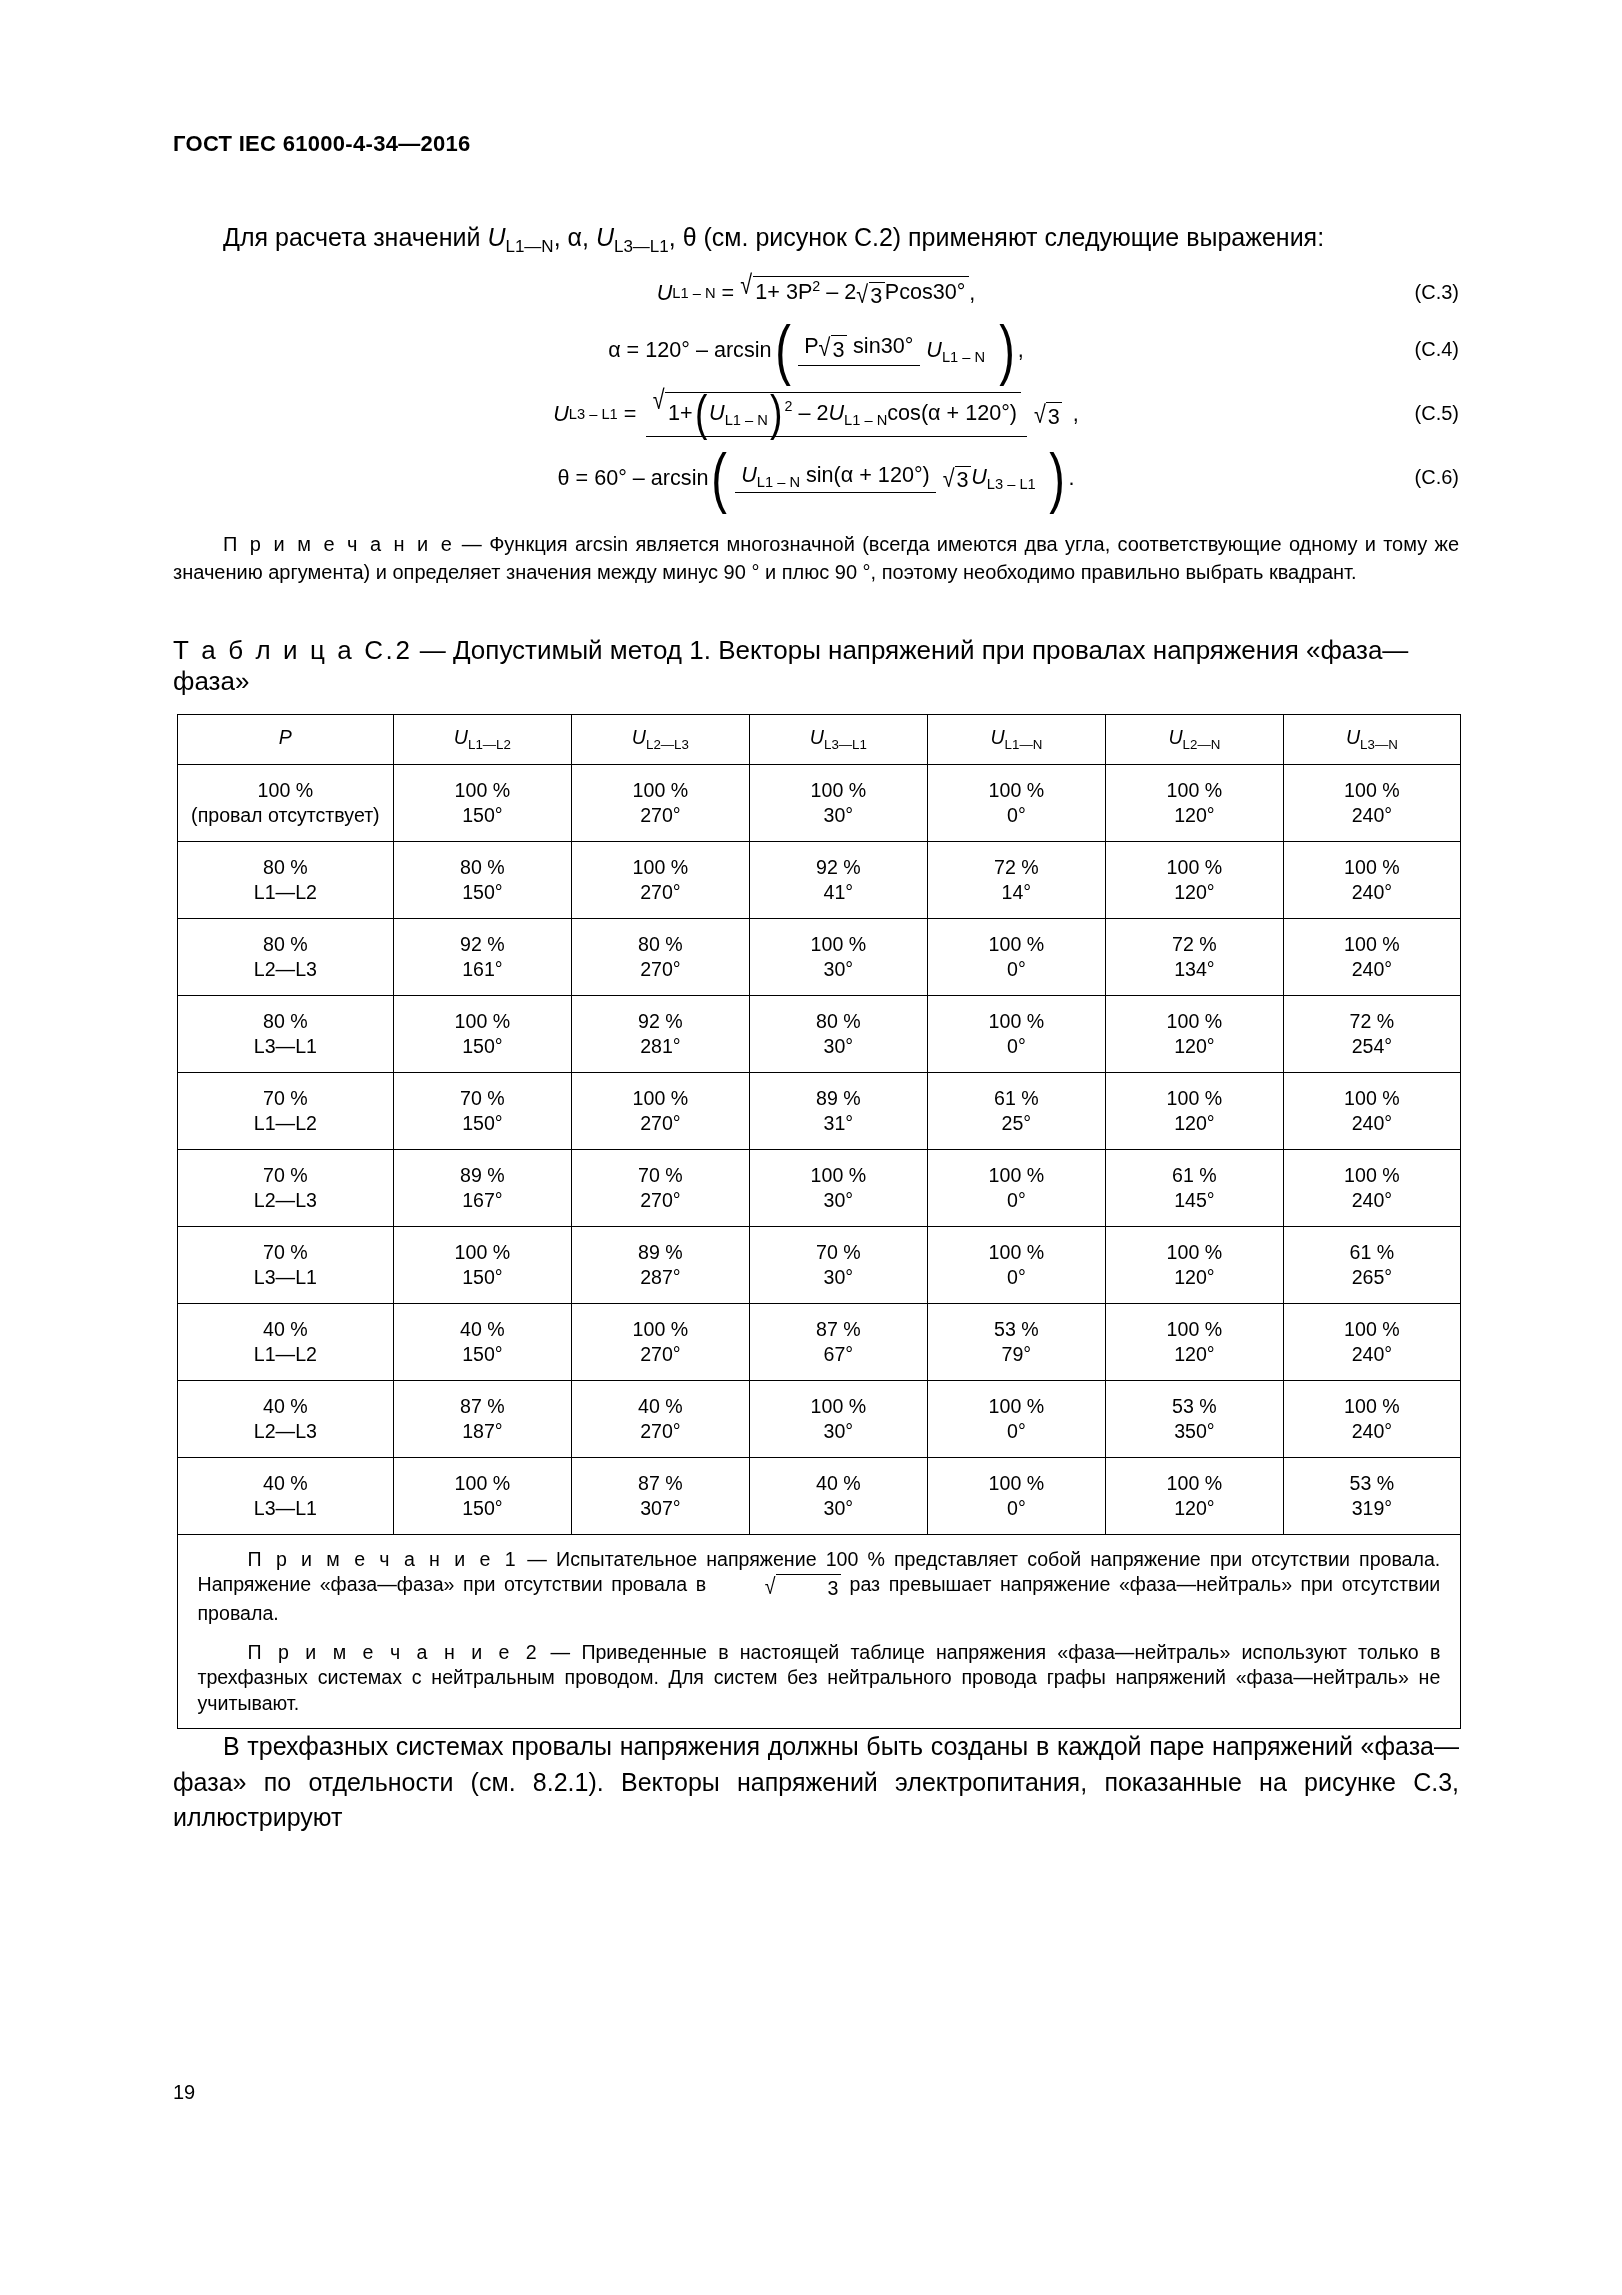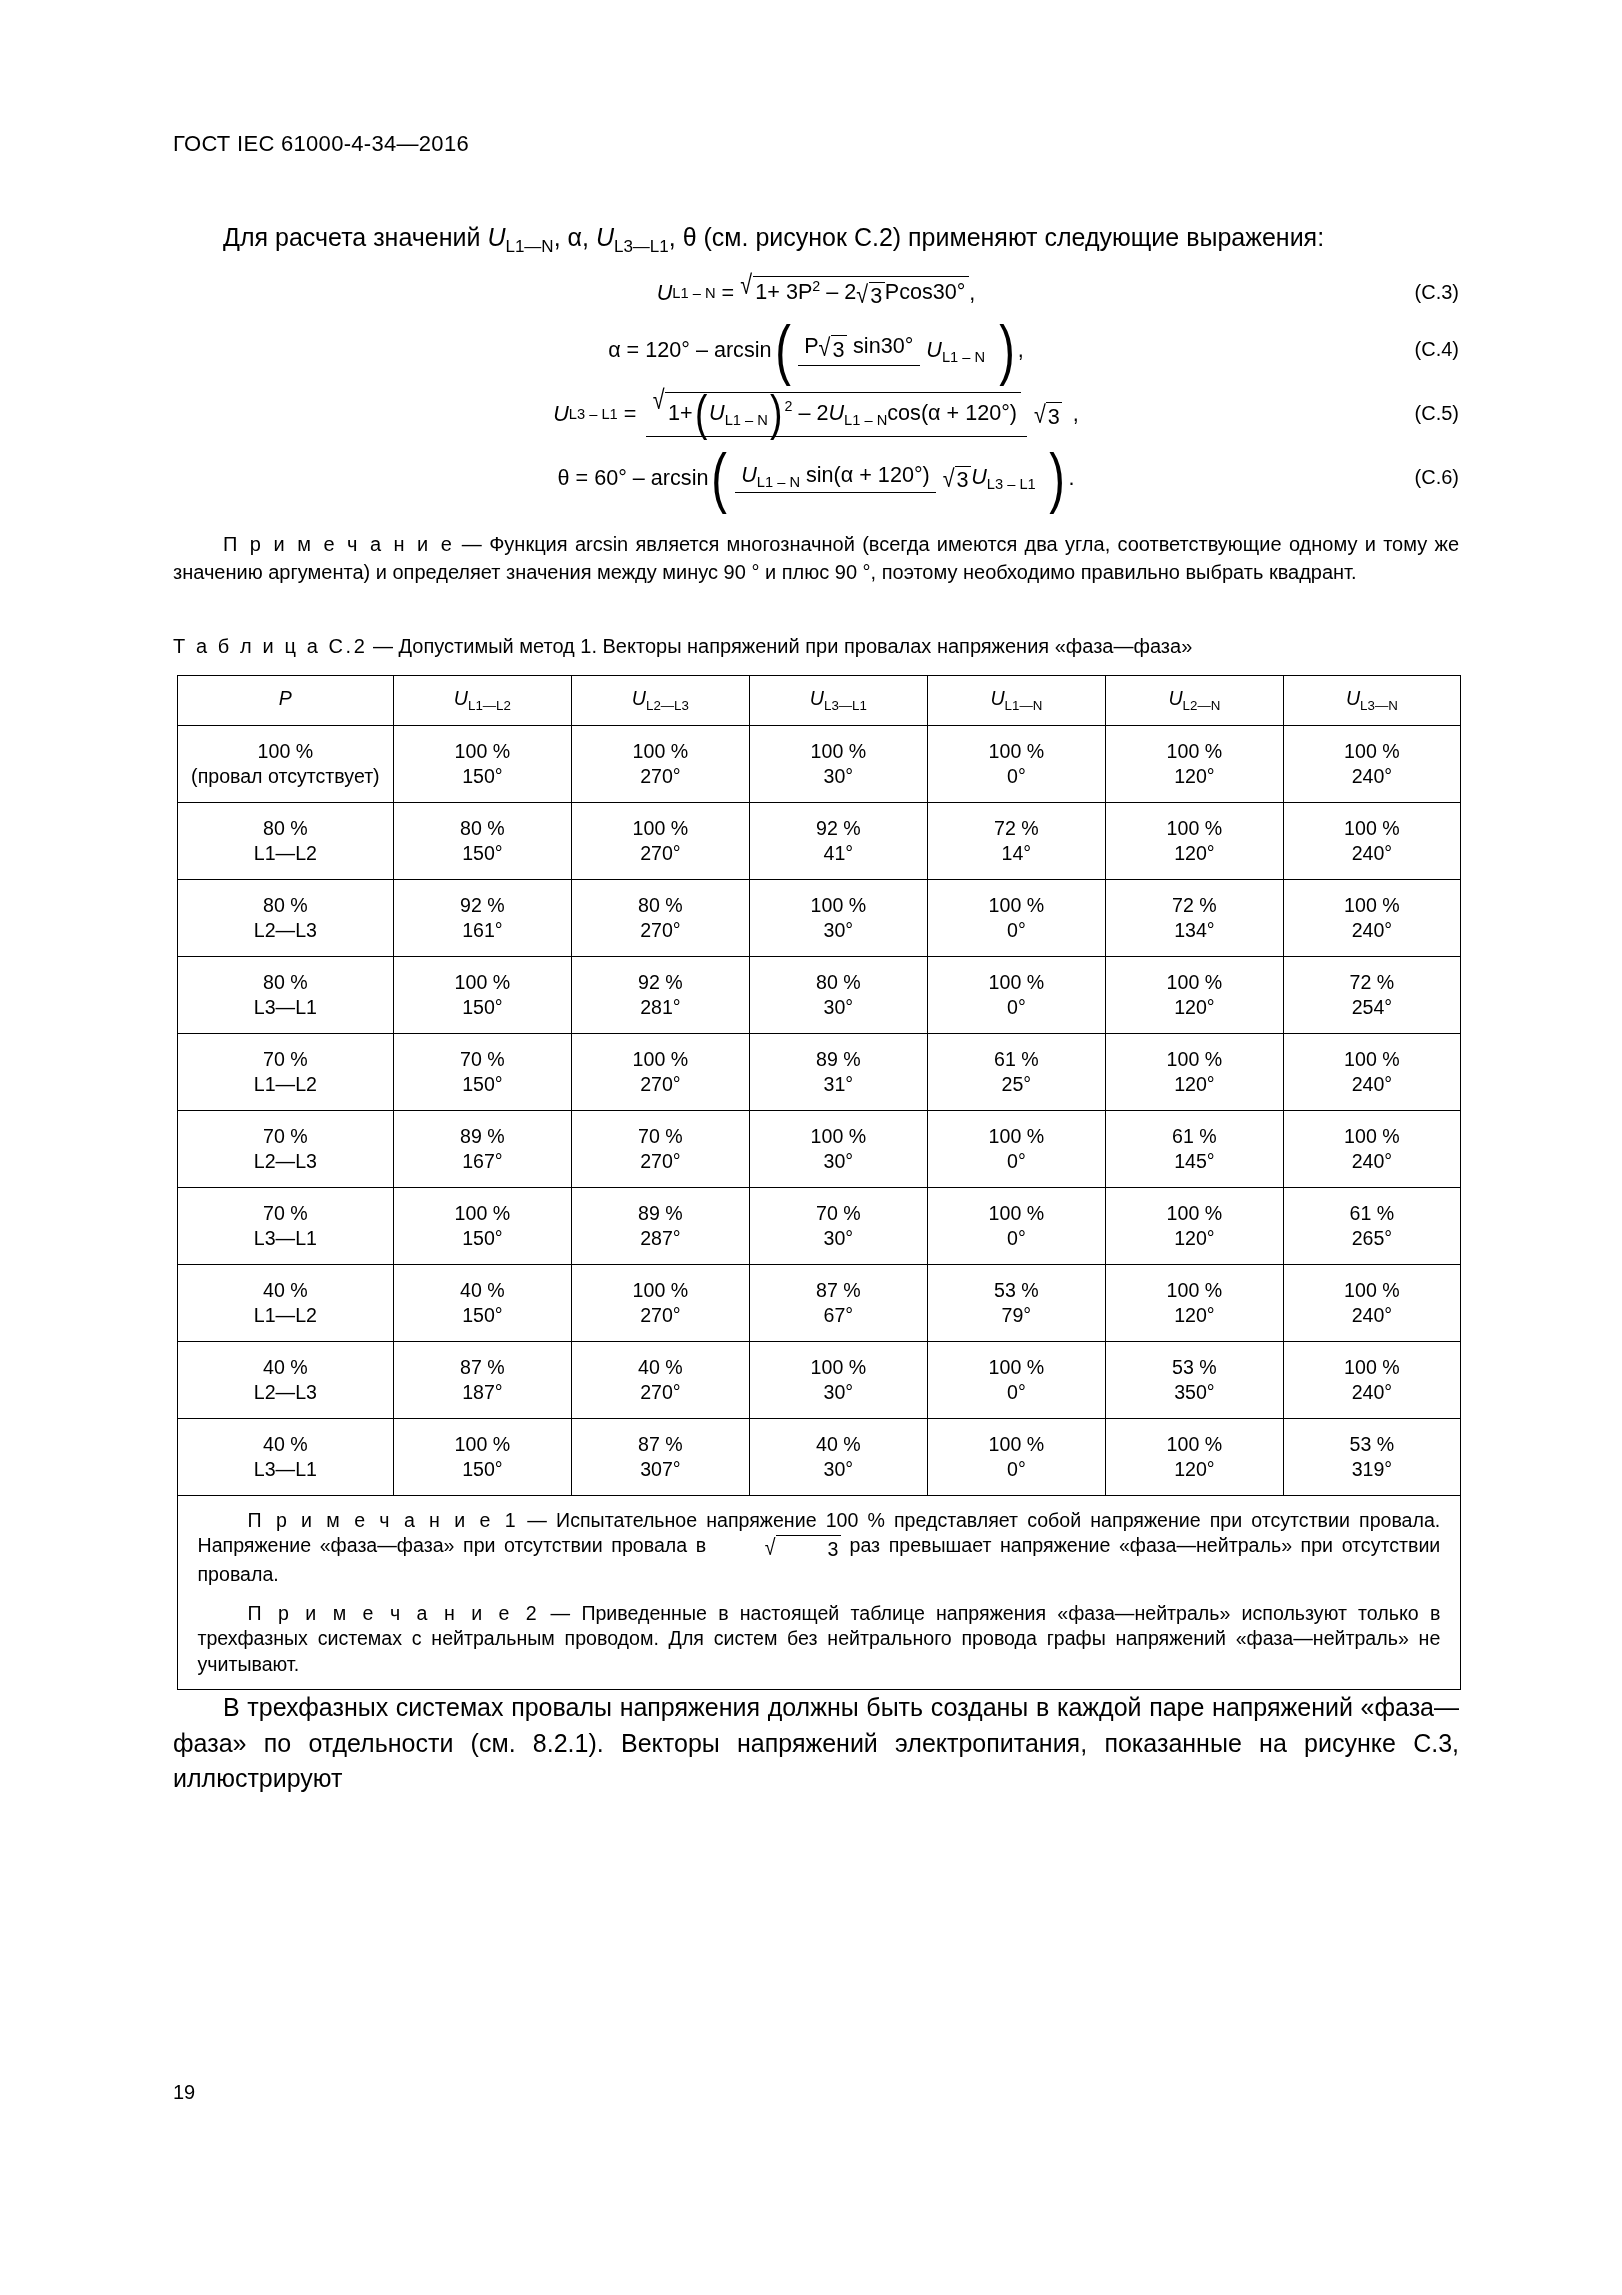"ГОСТ IEC 61000-4-34—2016" .header-title { font-weight: normal -> bold }
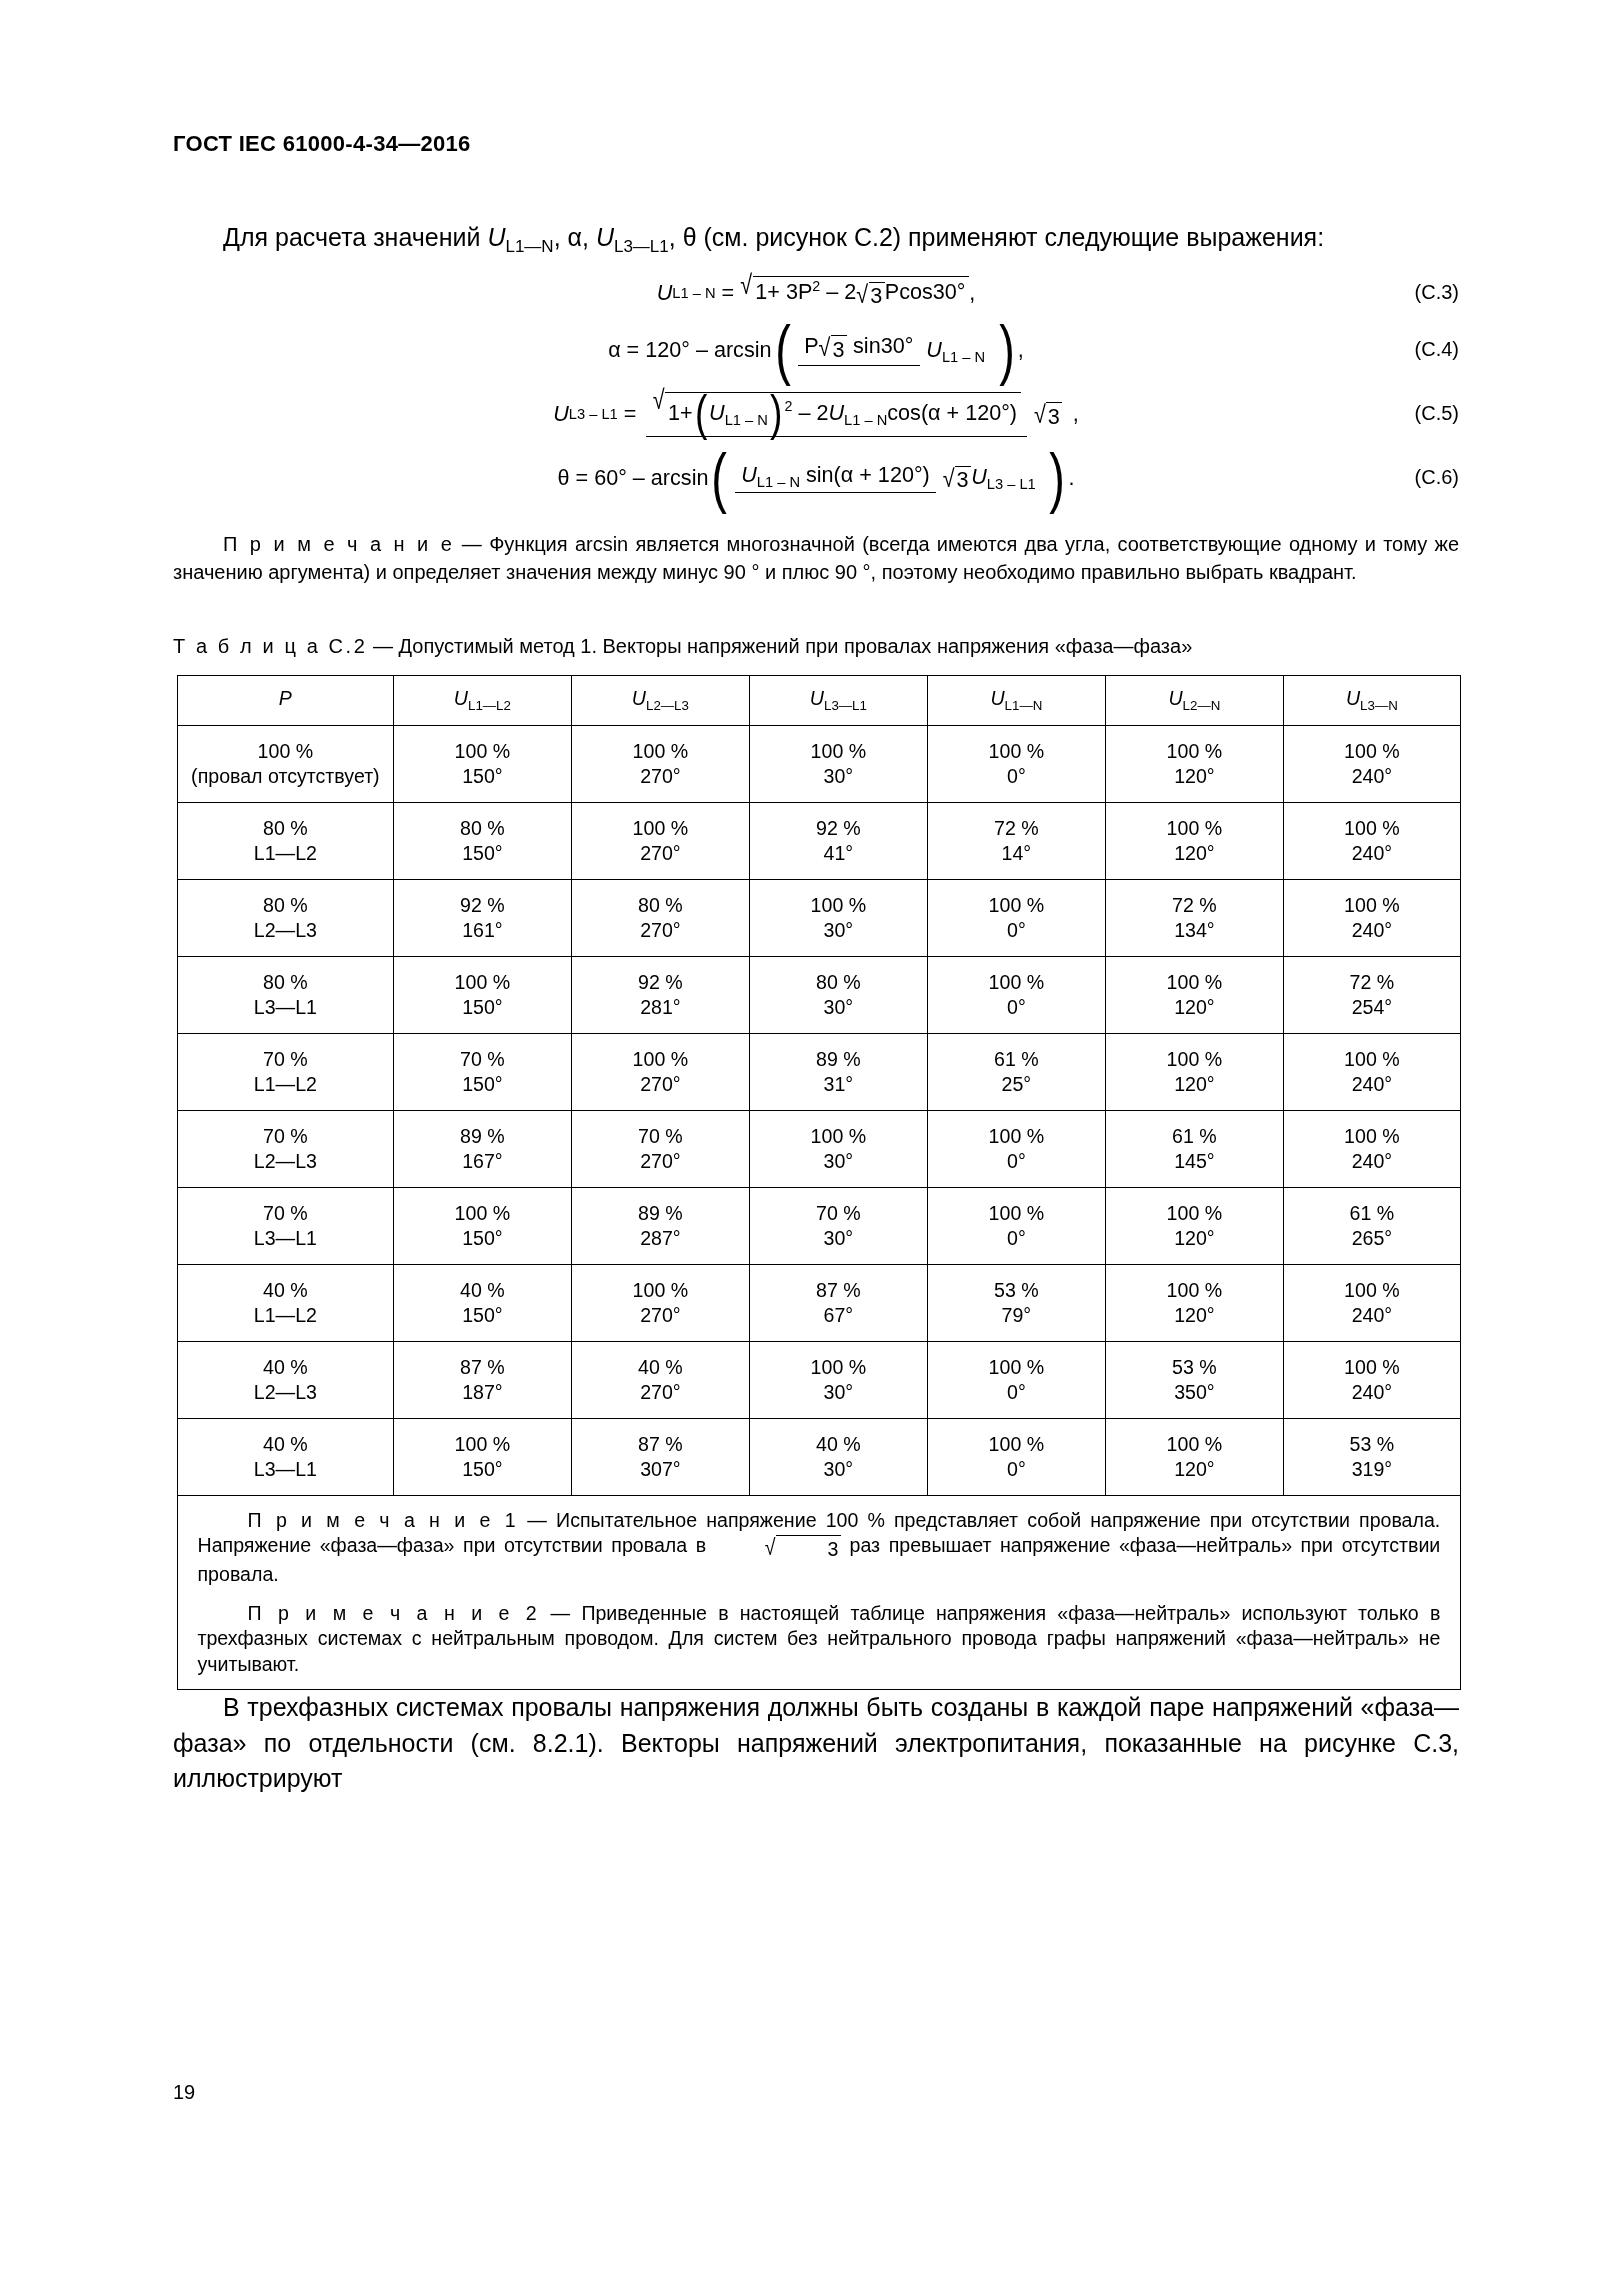"Т а б л и" .table-caption { font-size: 20px -> 26px }
